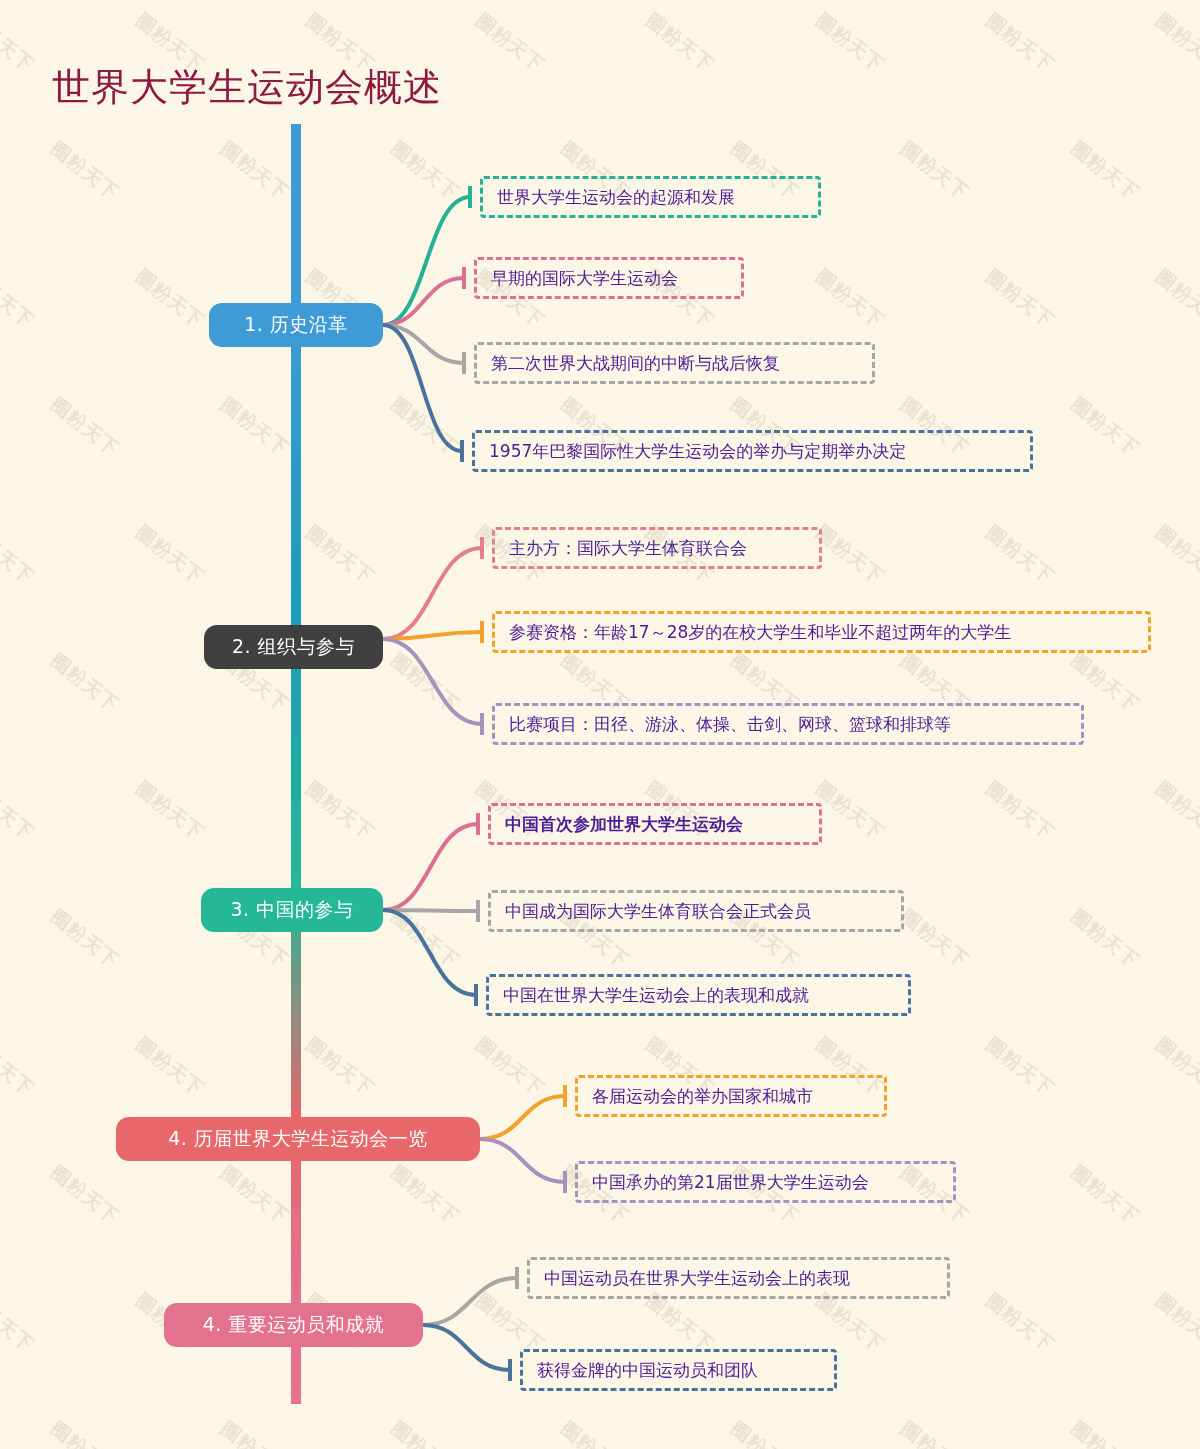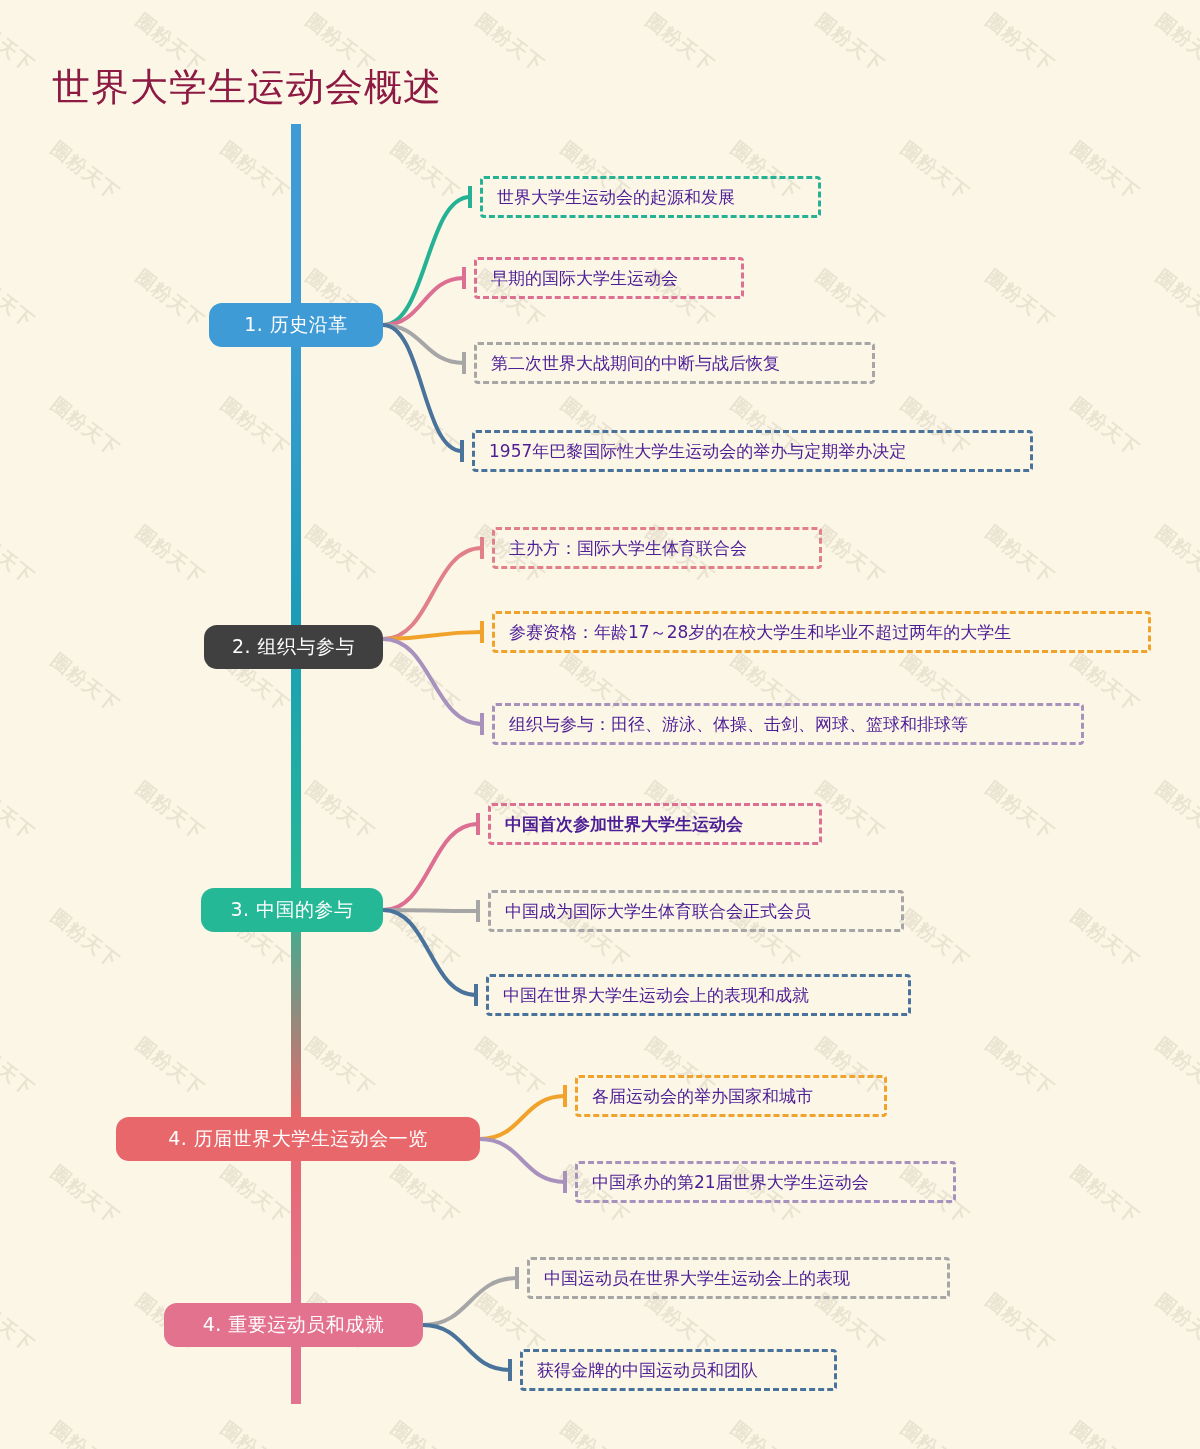"组织与参与：田径、游泳、体操、击剑、网球、篮球和排球等" span.leaf-text { text: 组织与参与 -> 比赛项目 }
